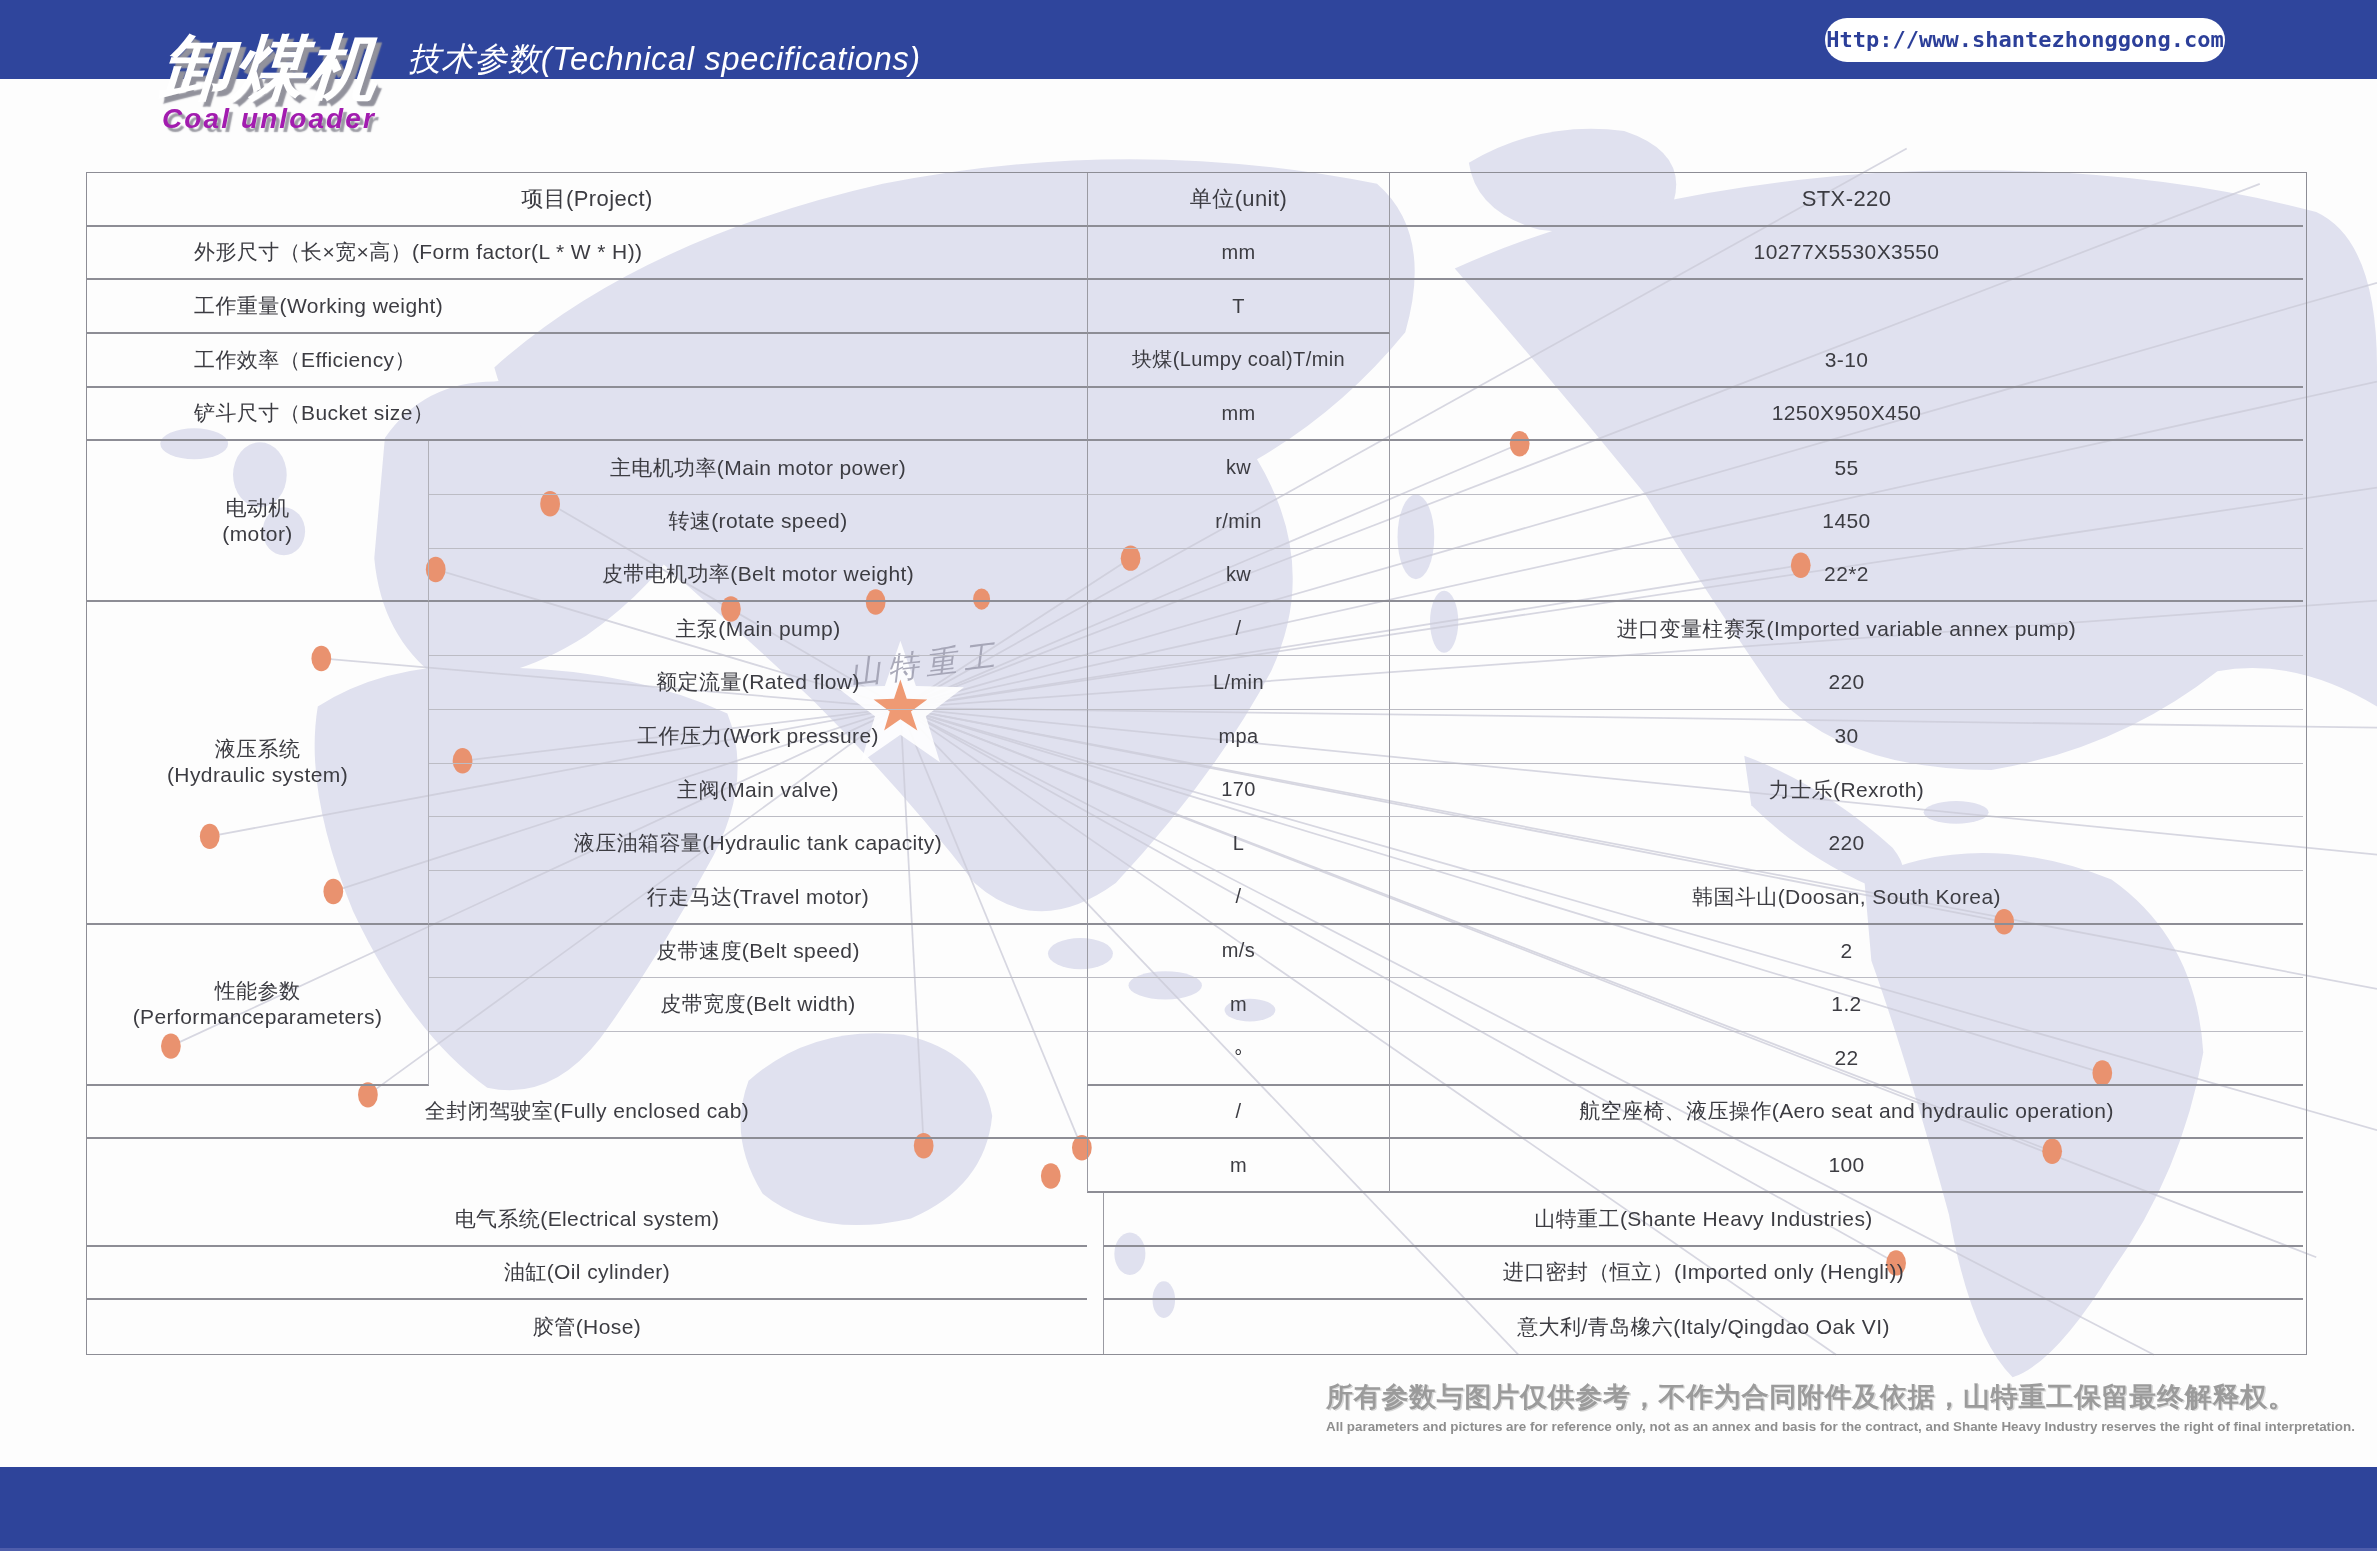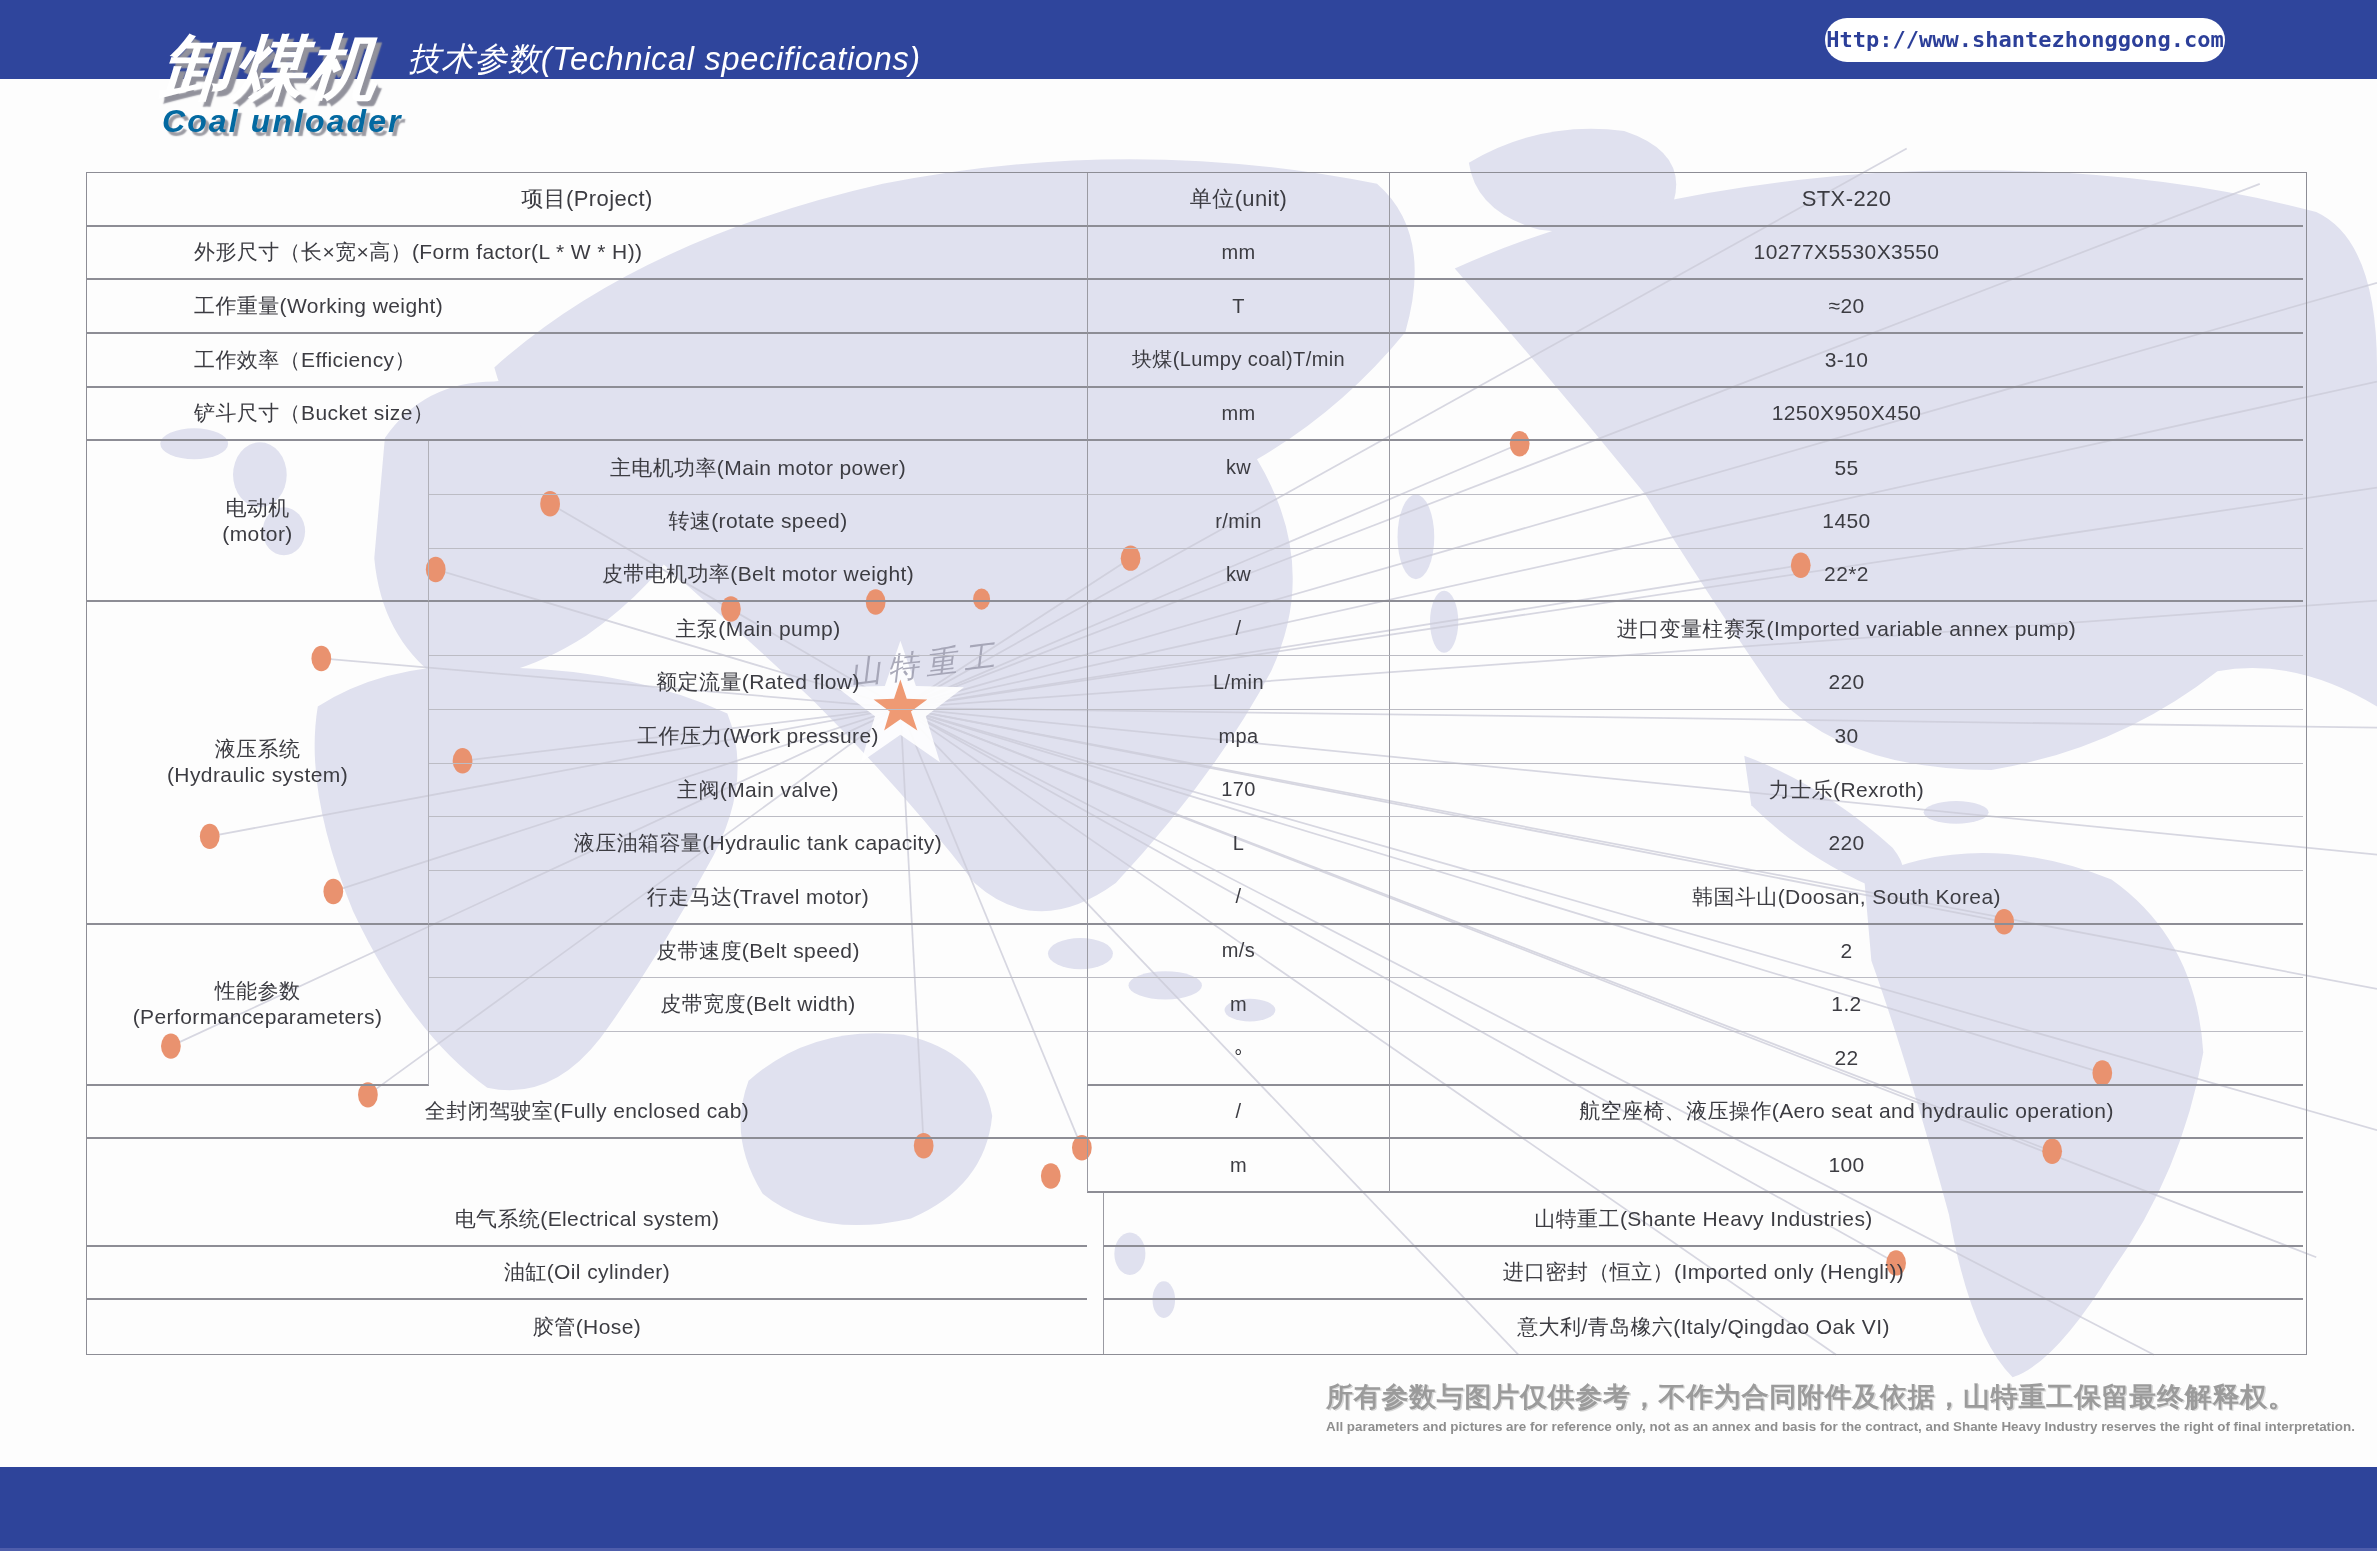"Coal unloader" .logo-en { color: #0369a1 -> #a21caf; font-size: 32px -> 28px }
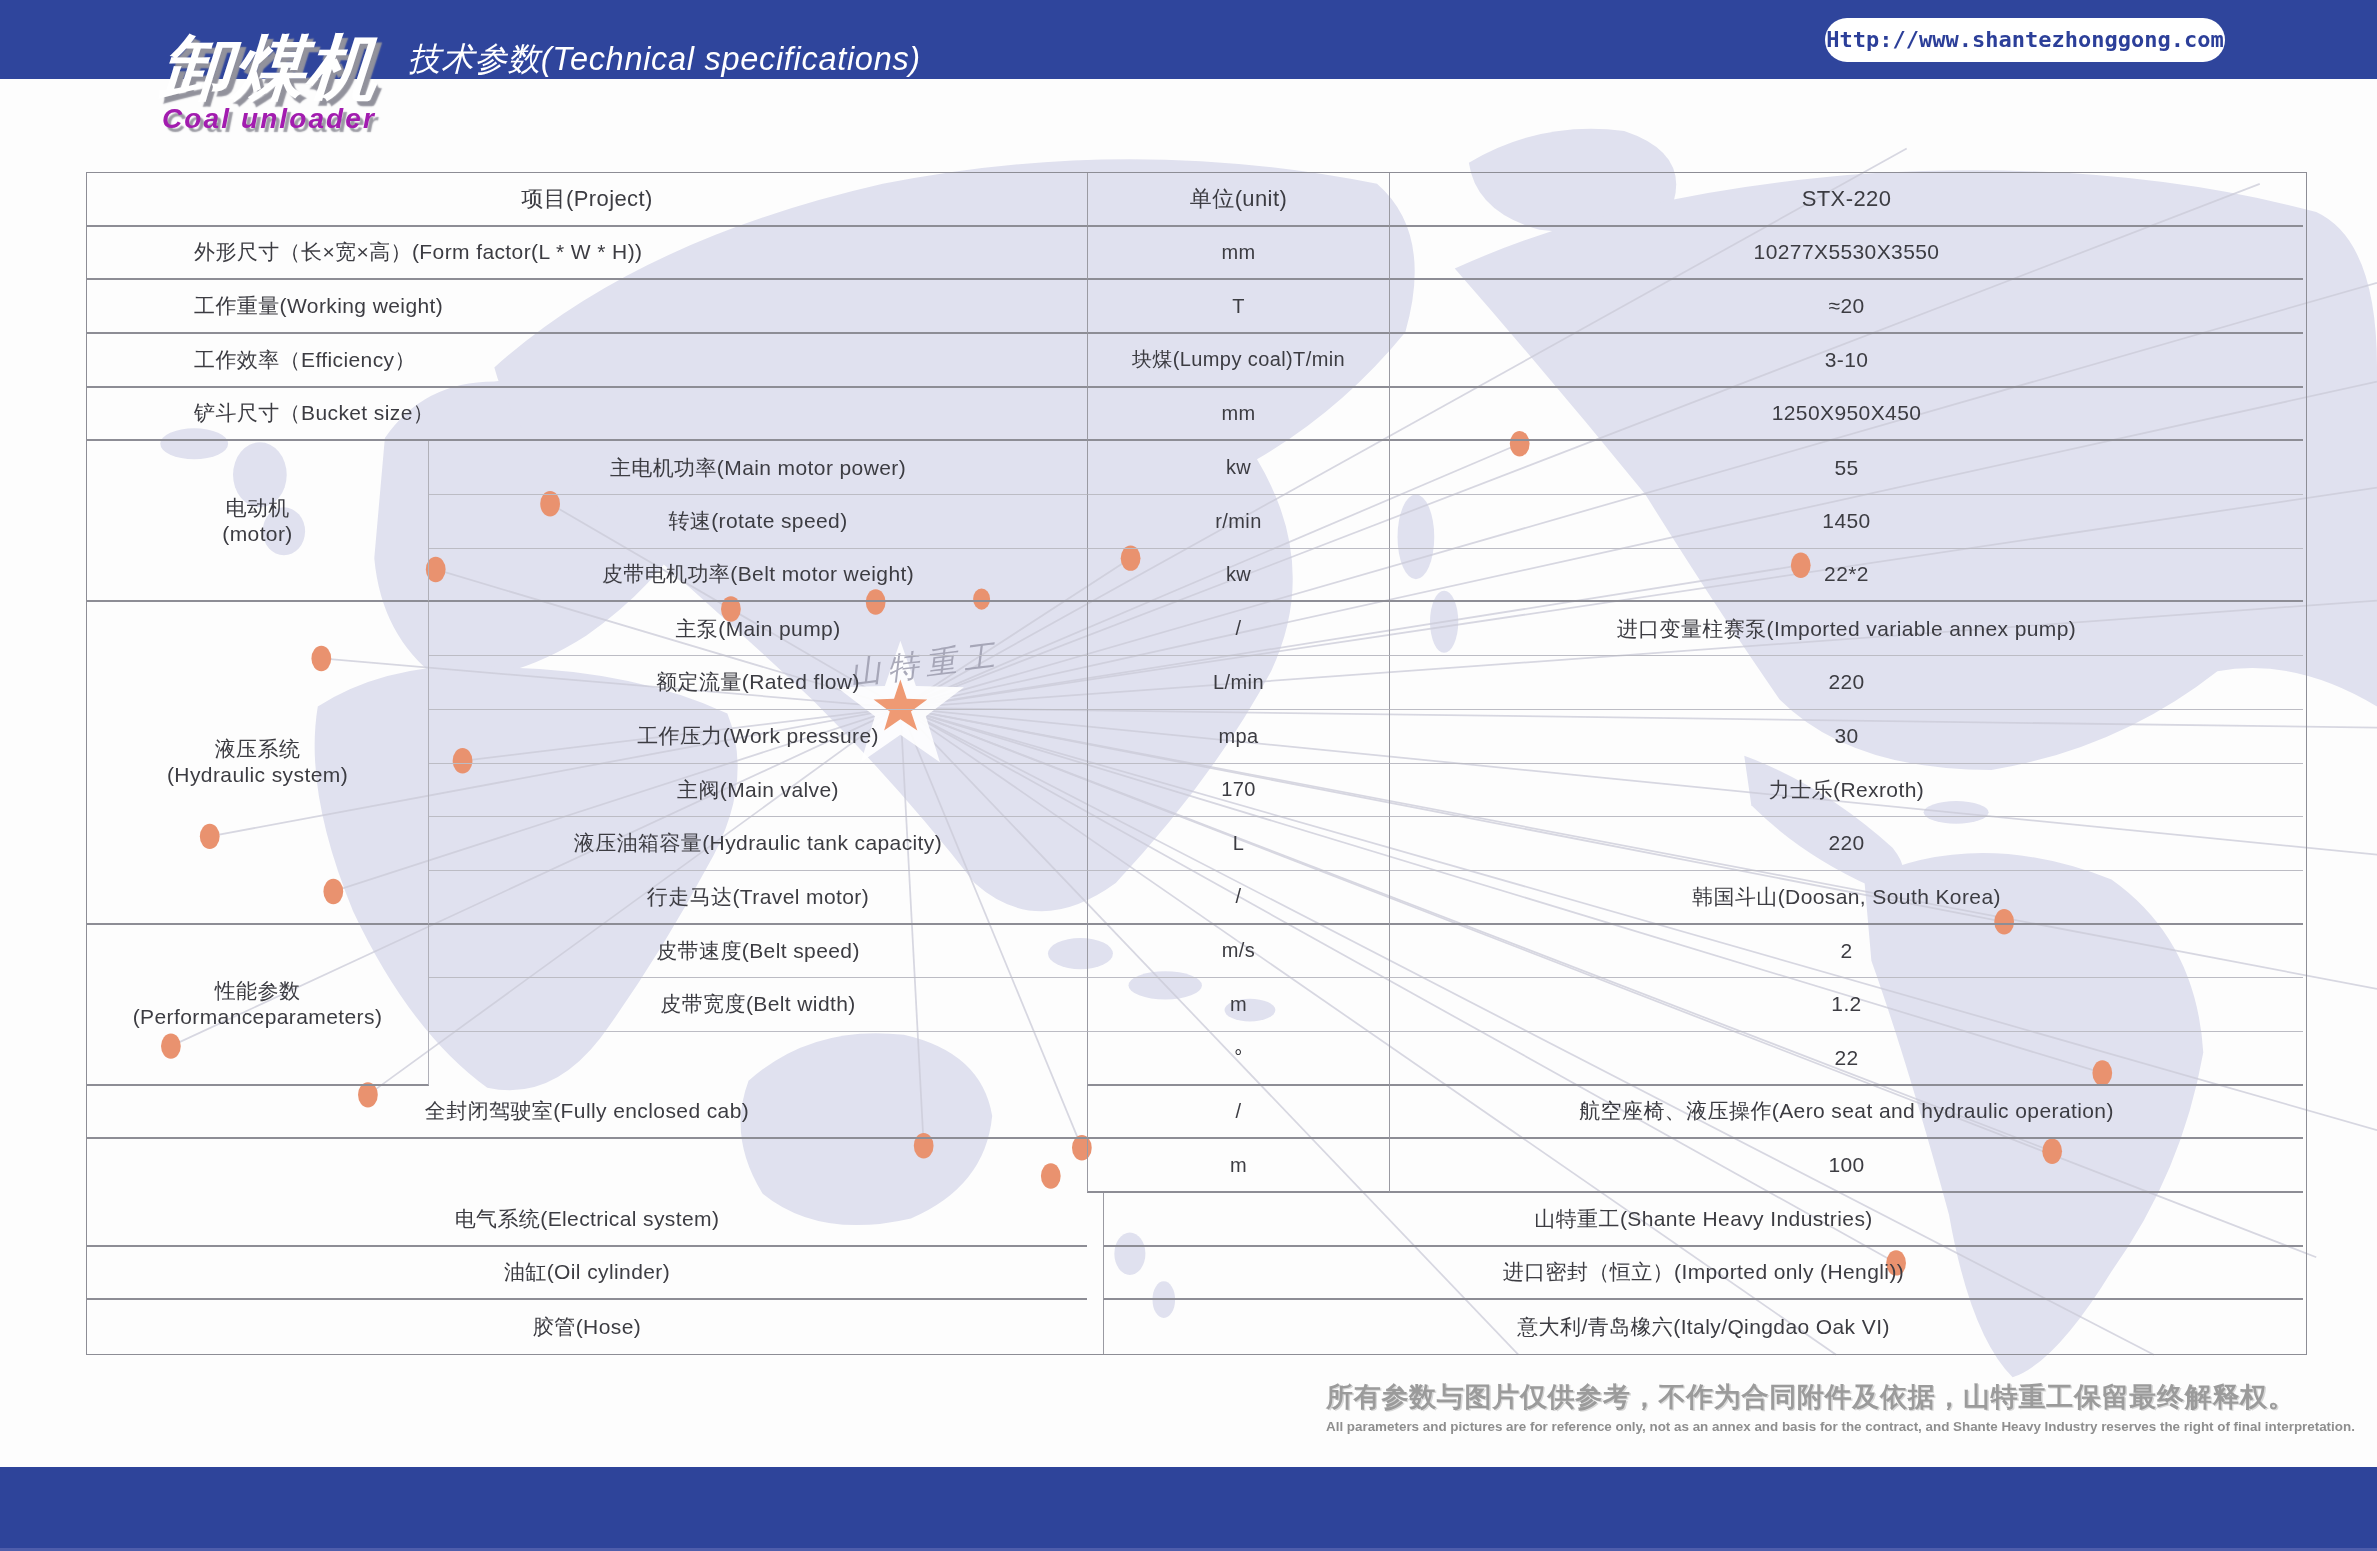"≈20" div.cell { html: <div>≈20</div> -> none }
